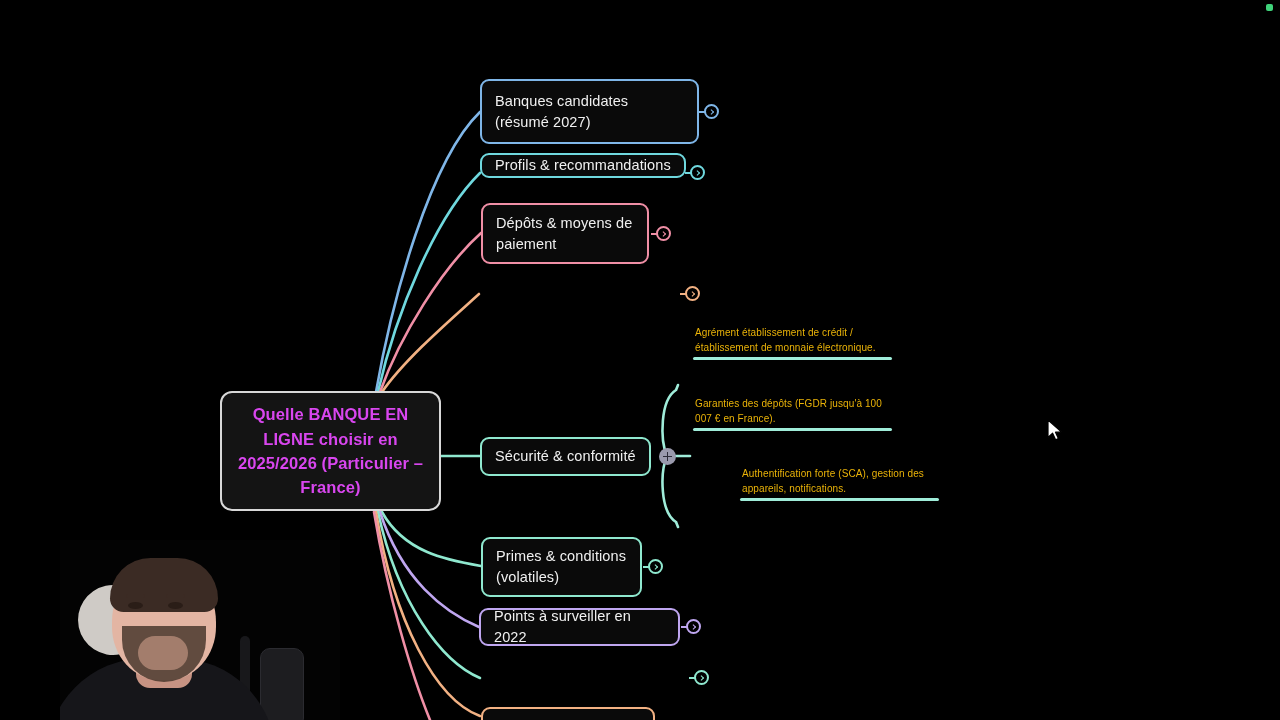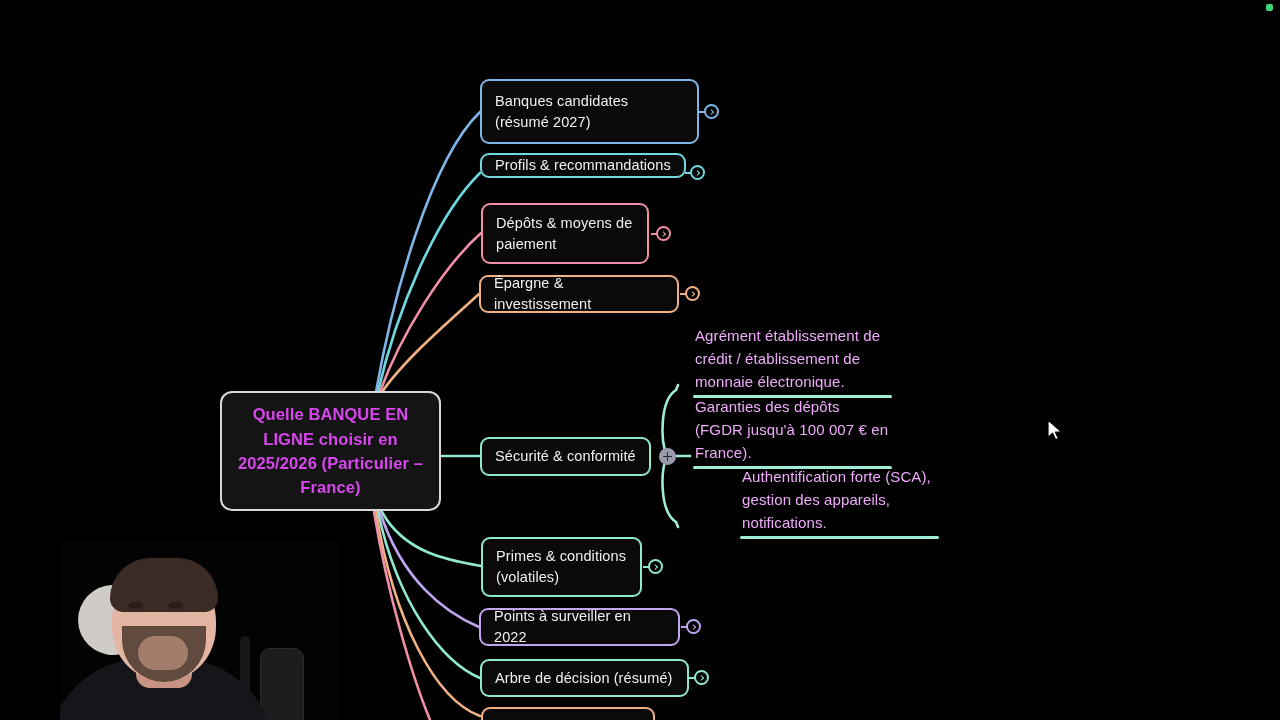"Épargne & investissement" div.topic { html: <div> <span>Épargne &amp; investissement</span> </div> -> none }
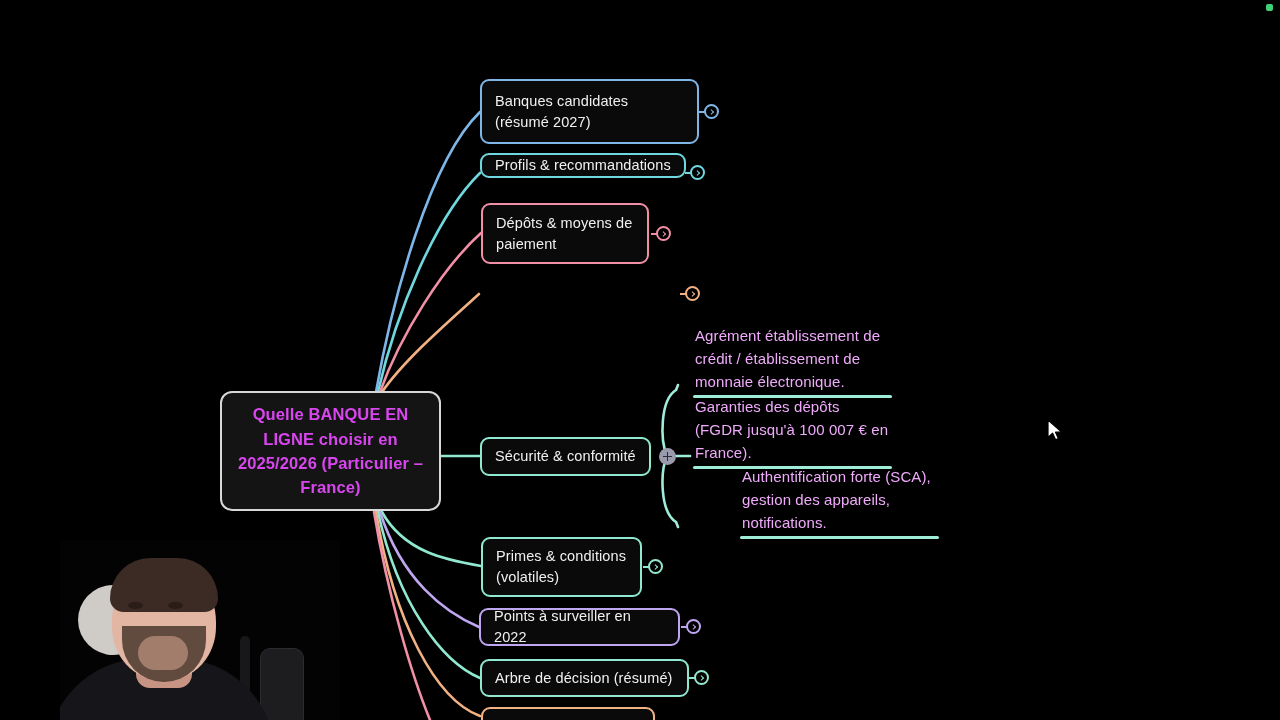"Agrément établissement de crédit /" .leaf .leaf-text { color: #f0abfc -> #eab308; font-size: 15px -> 10px }
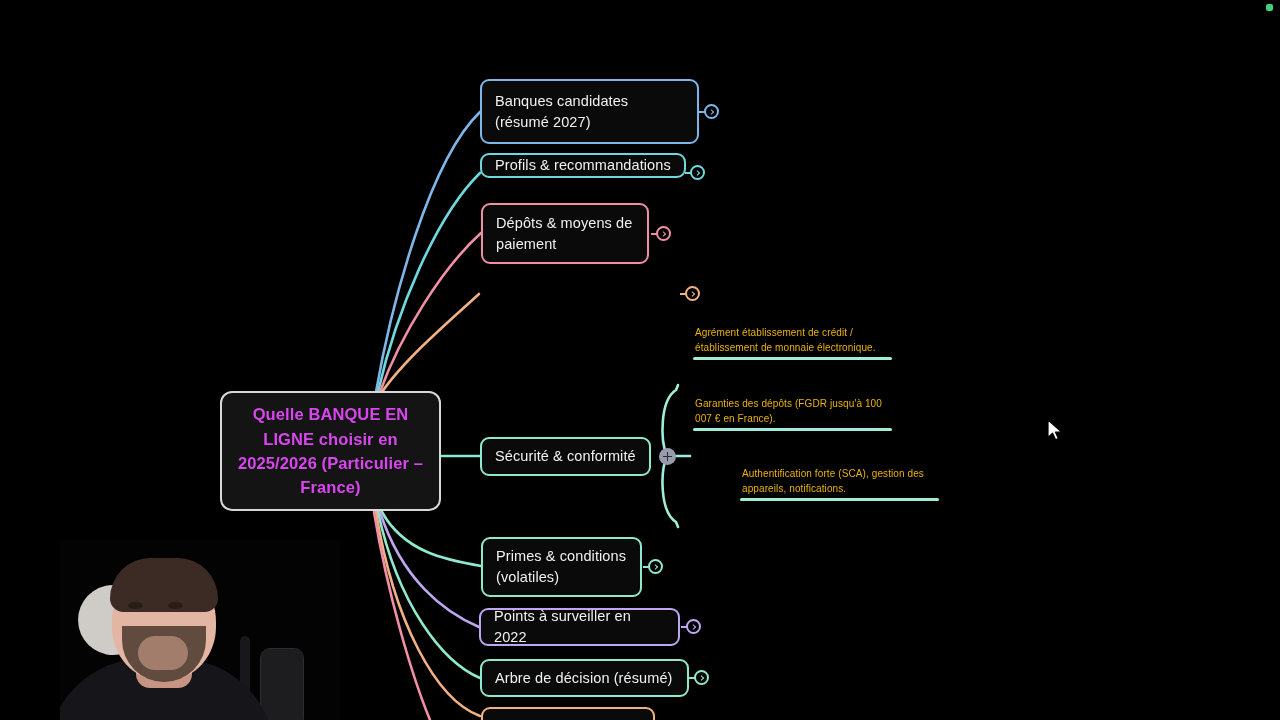"Arbre de décision (résumé)" div.topic { html: <div> <span>Arbre de décision (résumé)</span> </div> -> none }
